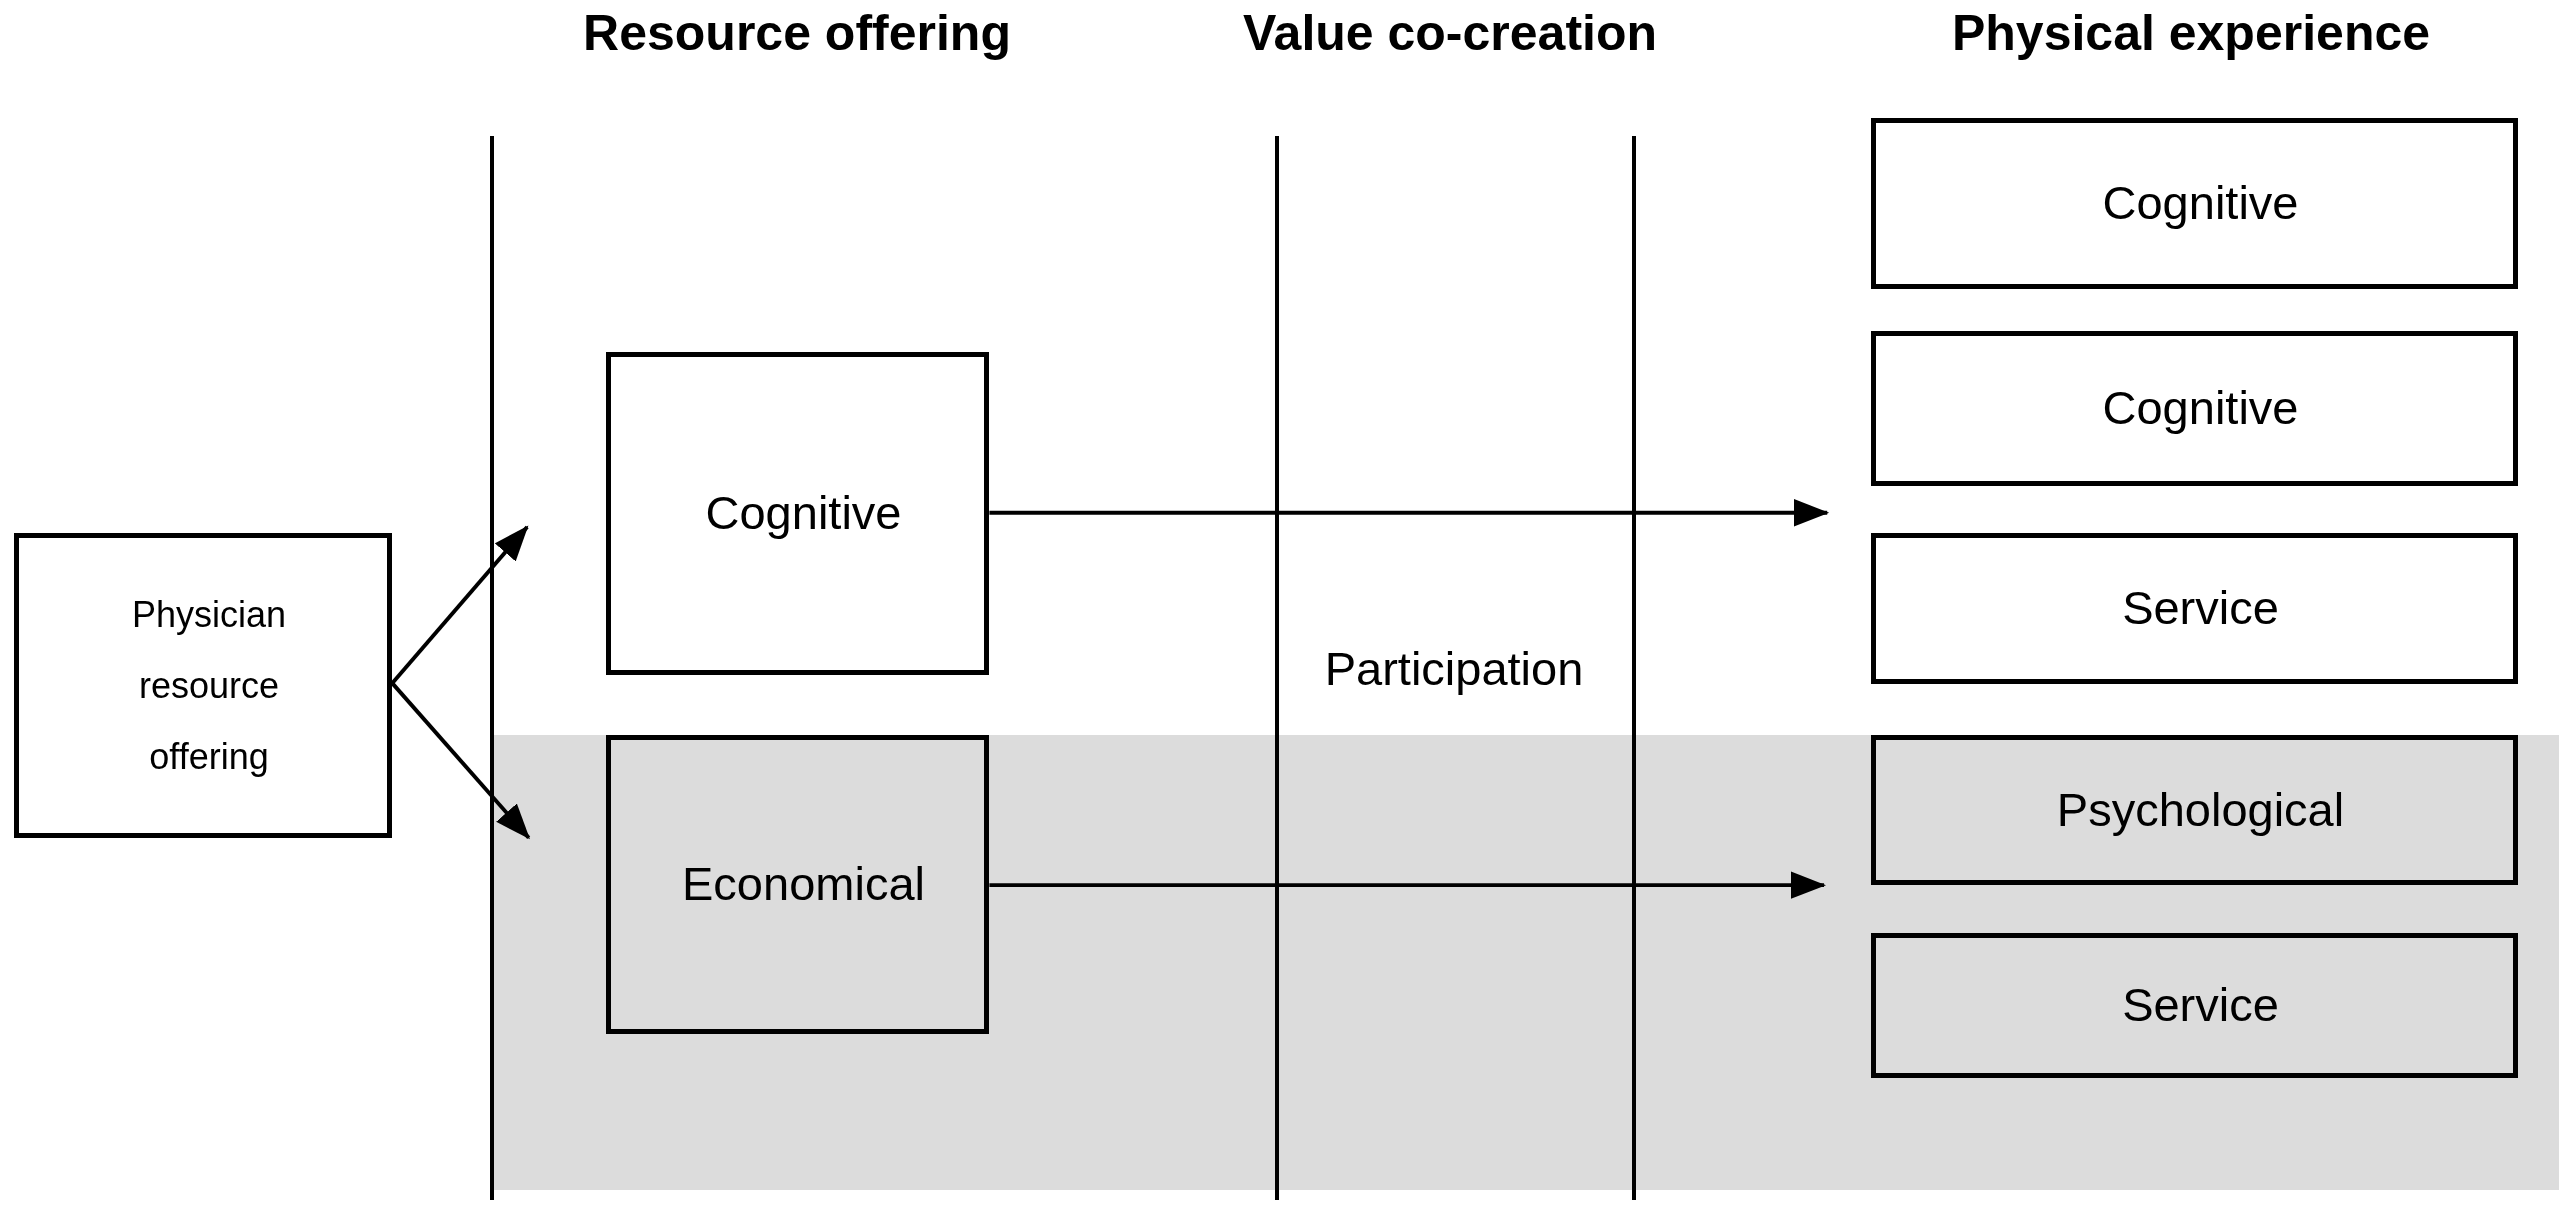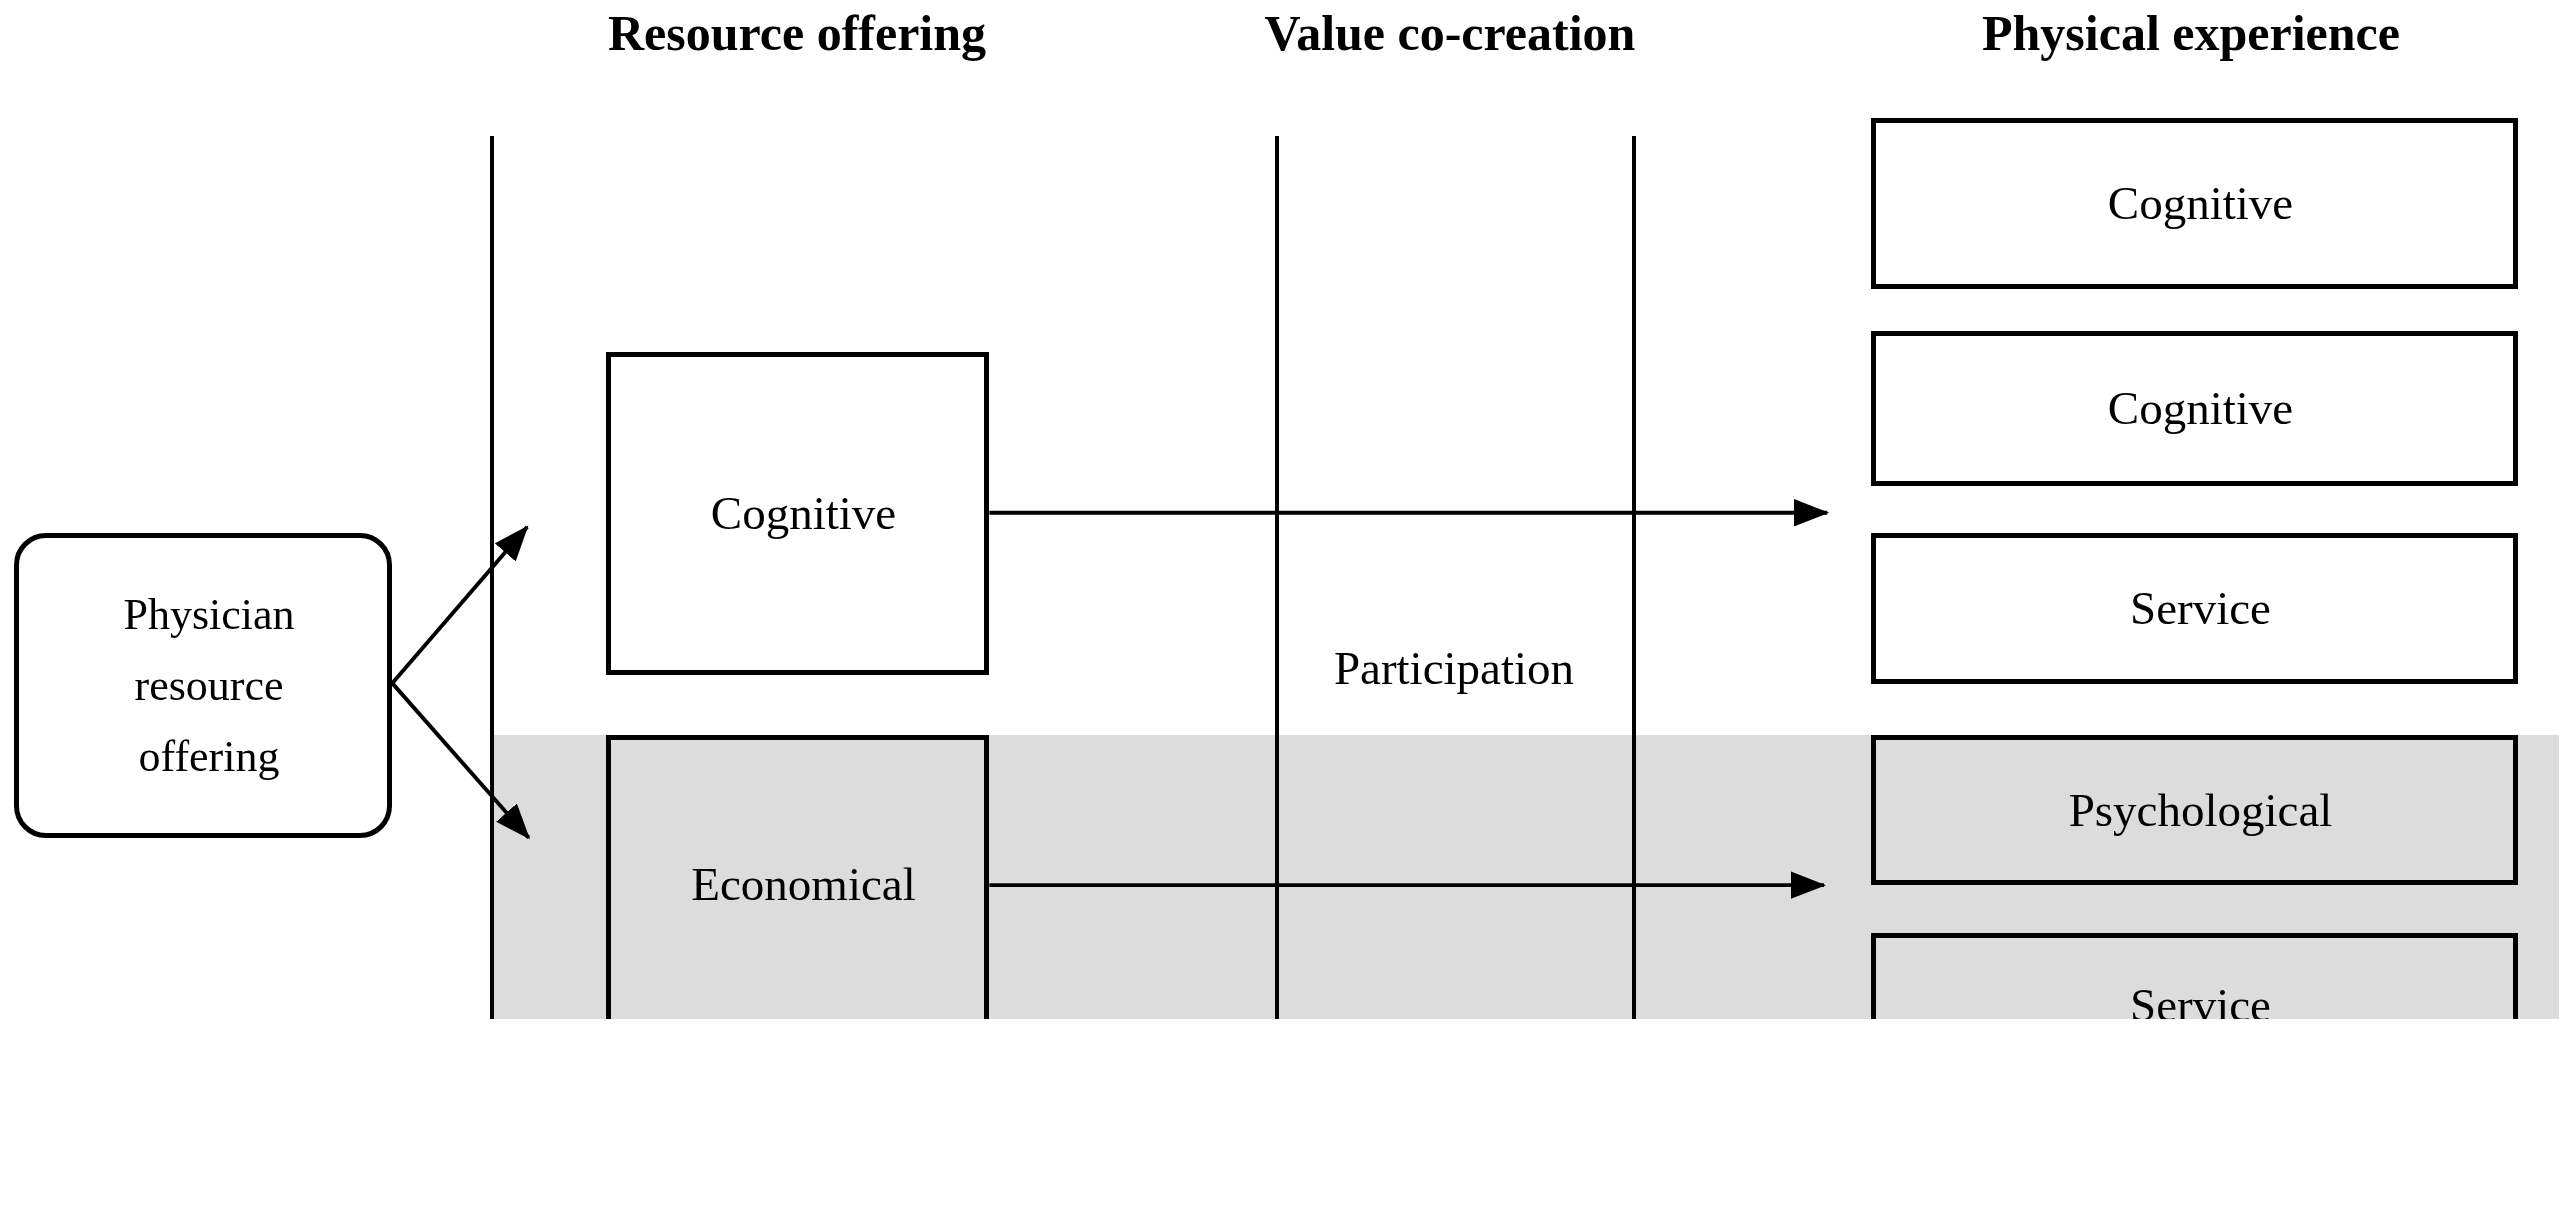"Resource offering" .canvas { font-family: Liberation Serif, serif -> Liberation Sans, sans-serif; height: 1019px -> 1207px }
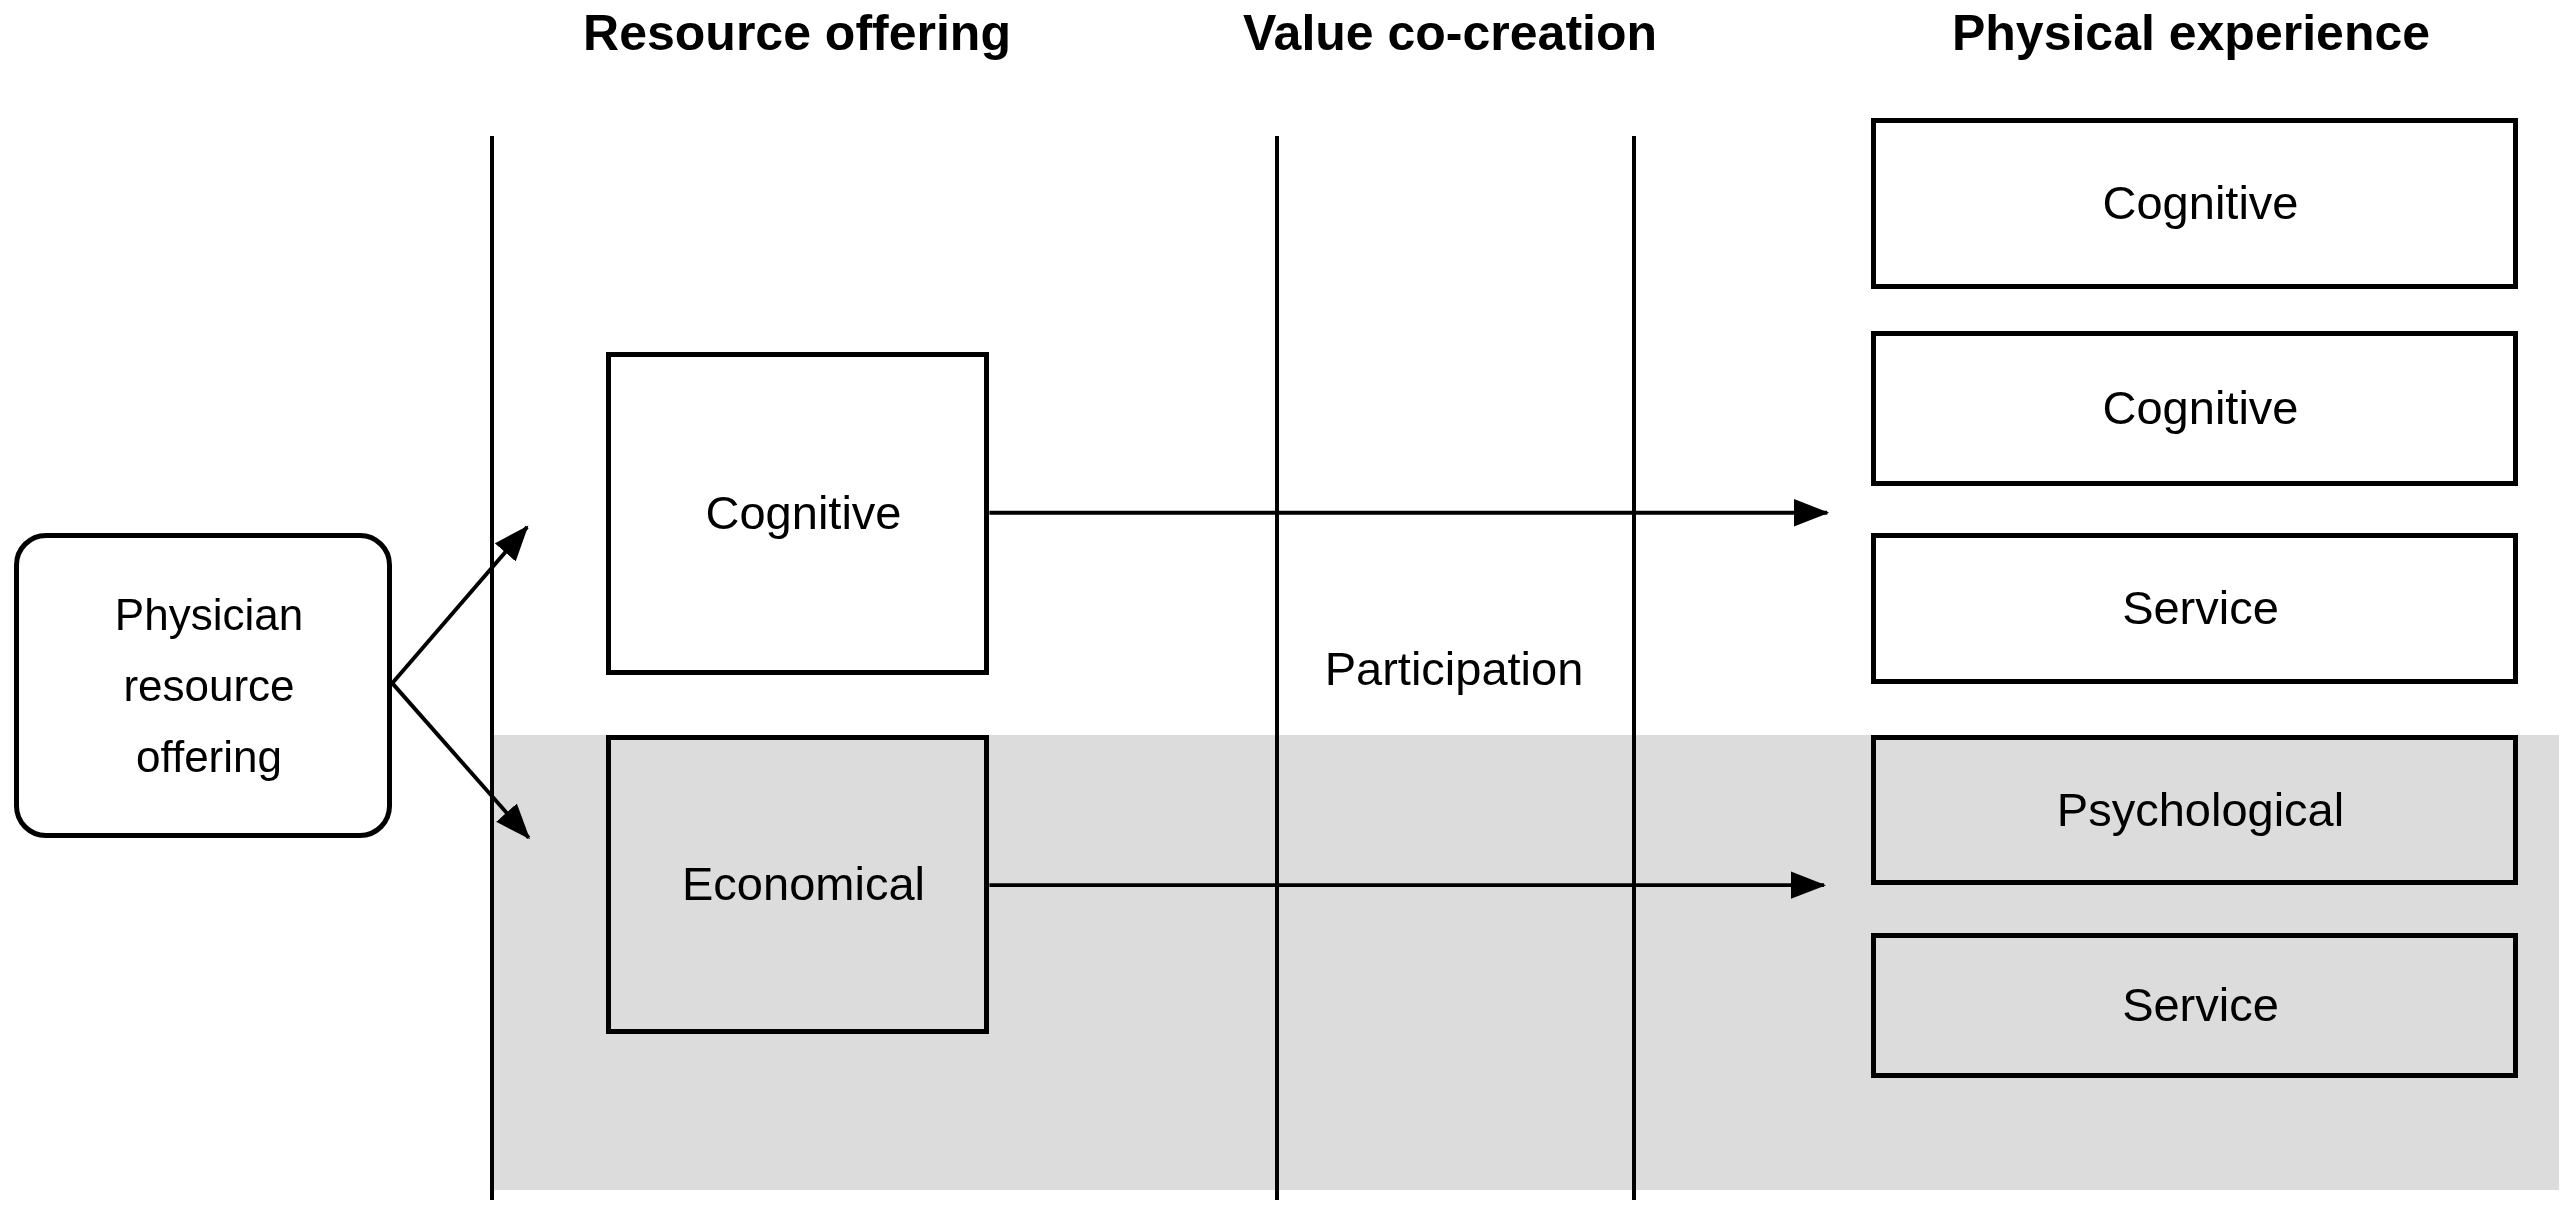"Physician" .source-box { border-radius: 32px -> none; font-size: 44px -> 36px }
